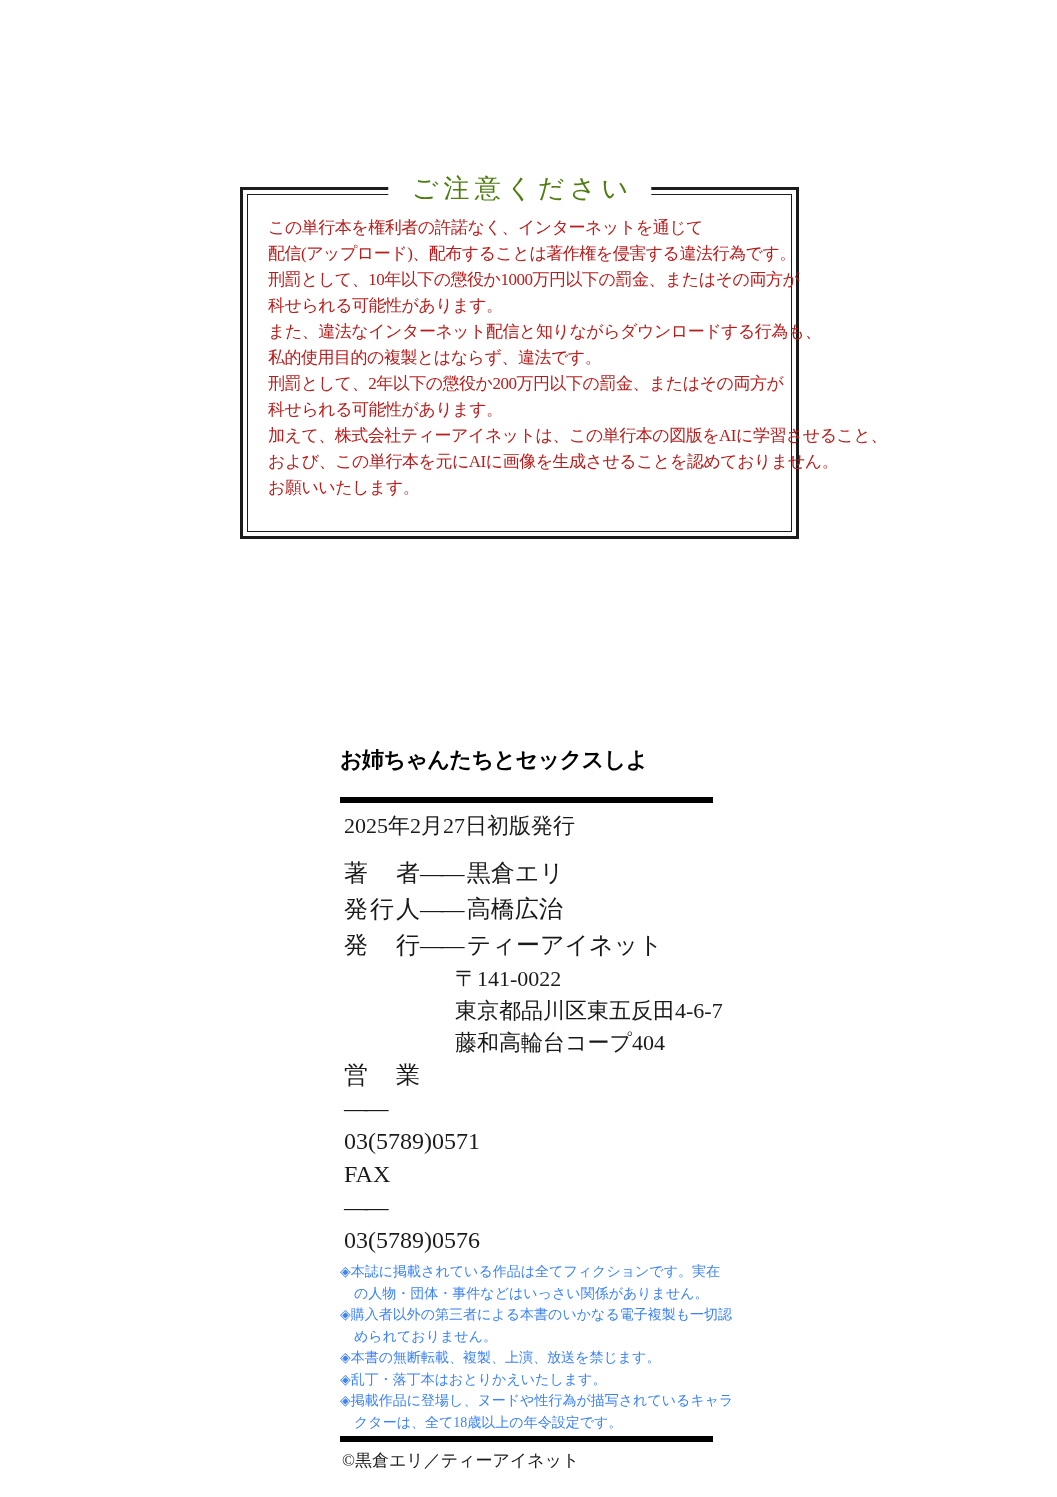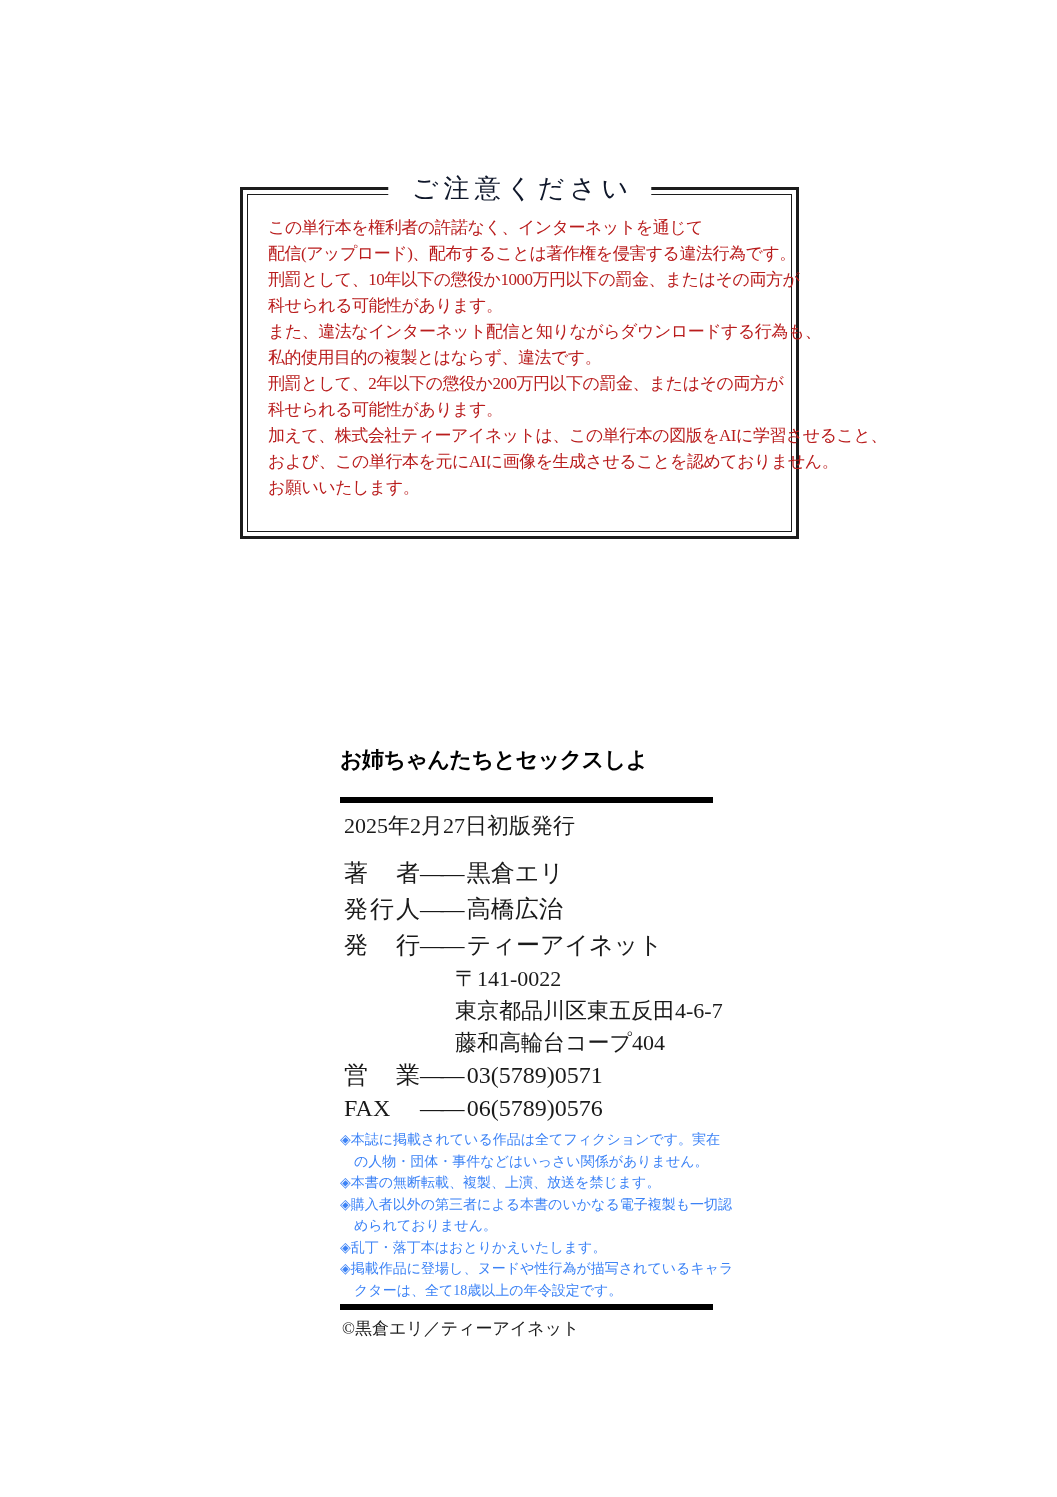"ご注意ください" .notice-legend { color: #0f172a -> #4d7c0f }
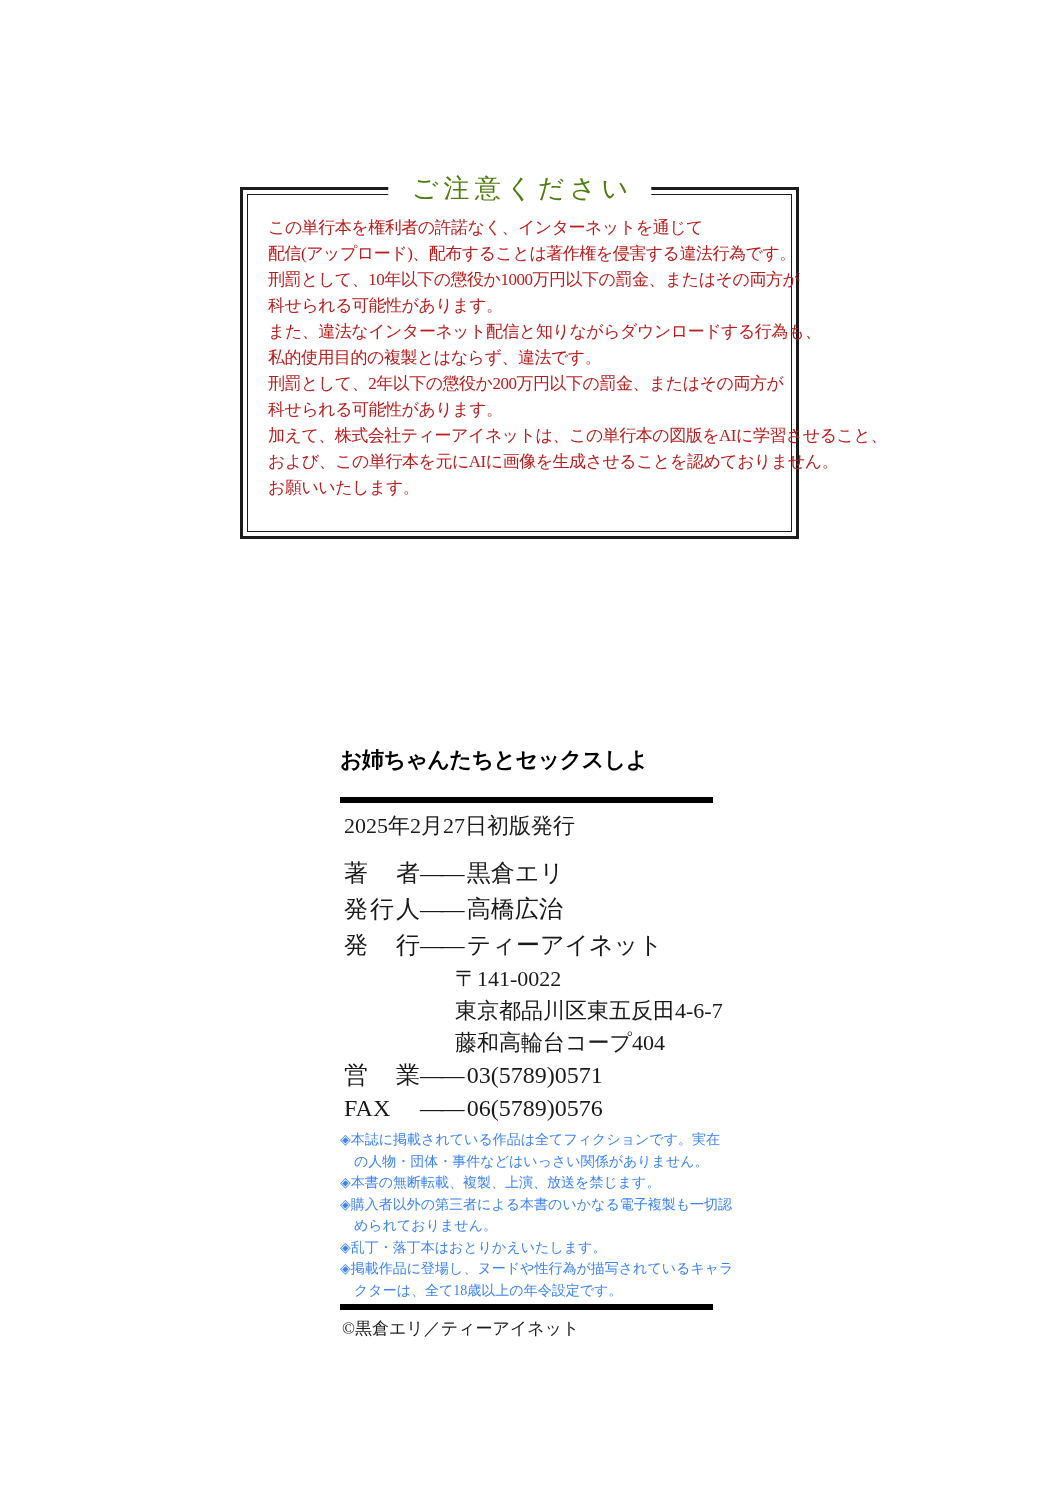"営業" .rows-bottom .row { flex-direction: none -> column }
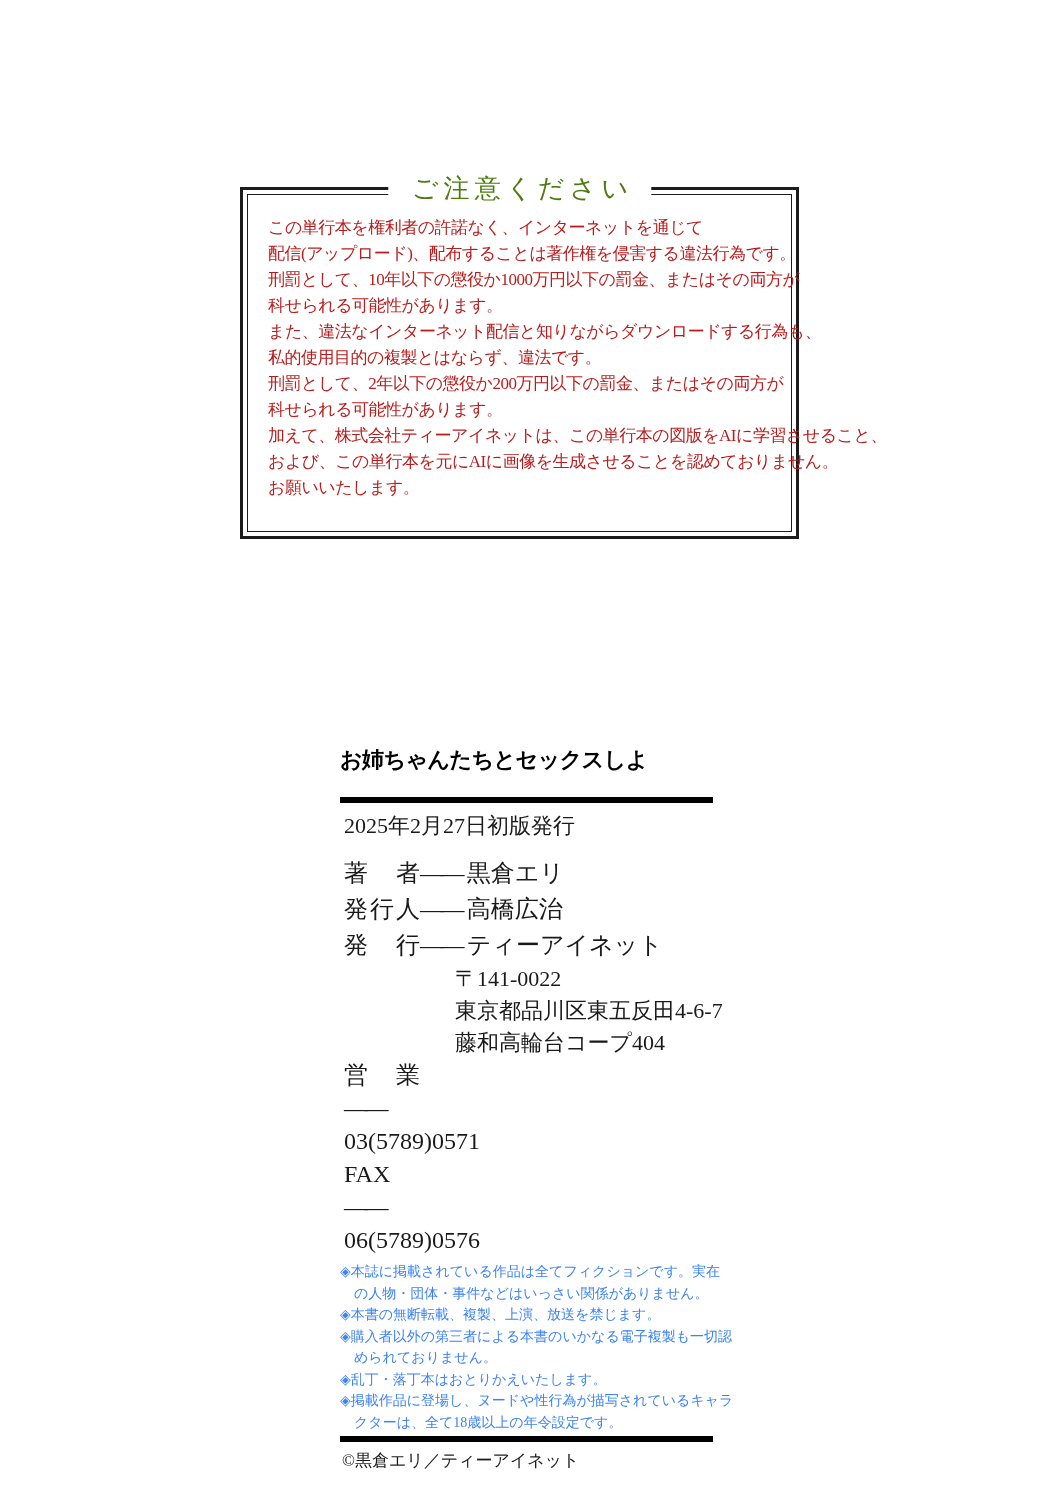"06(5789)0576" span.row-value { text: 06 -> 03 }
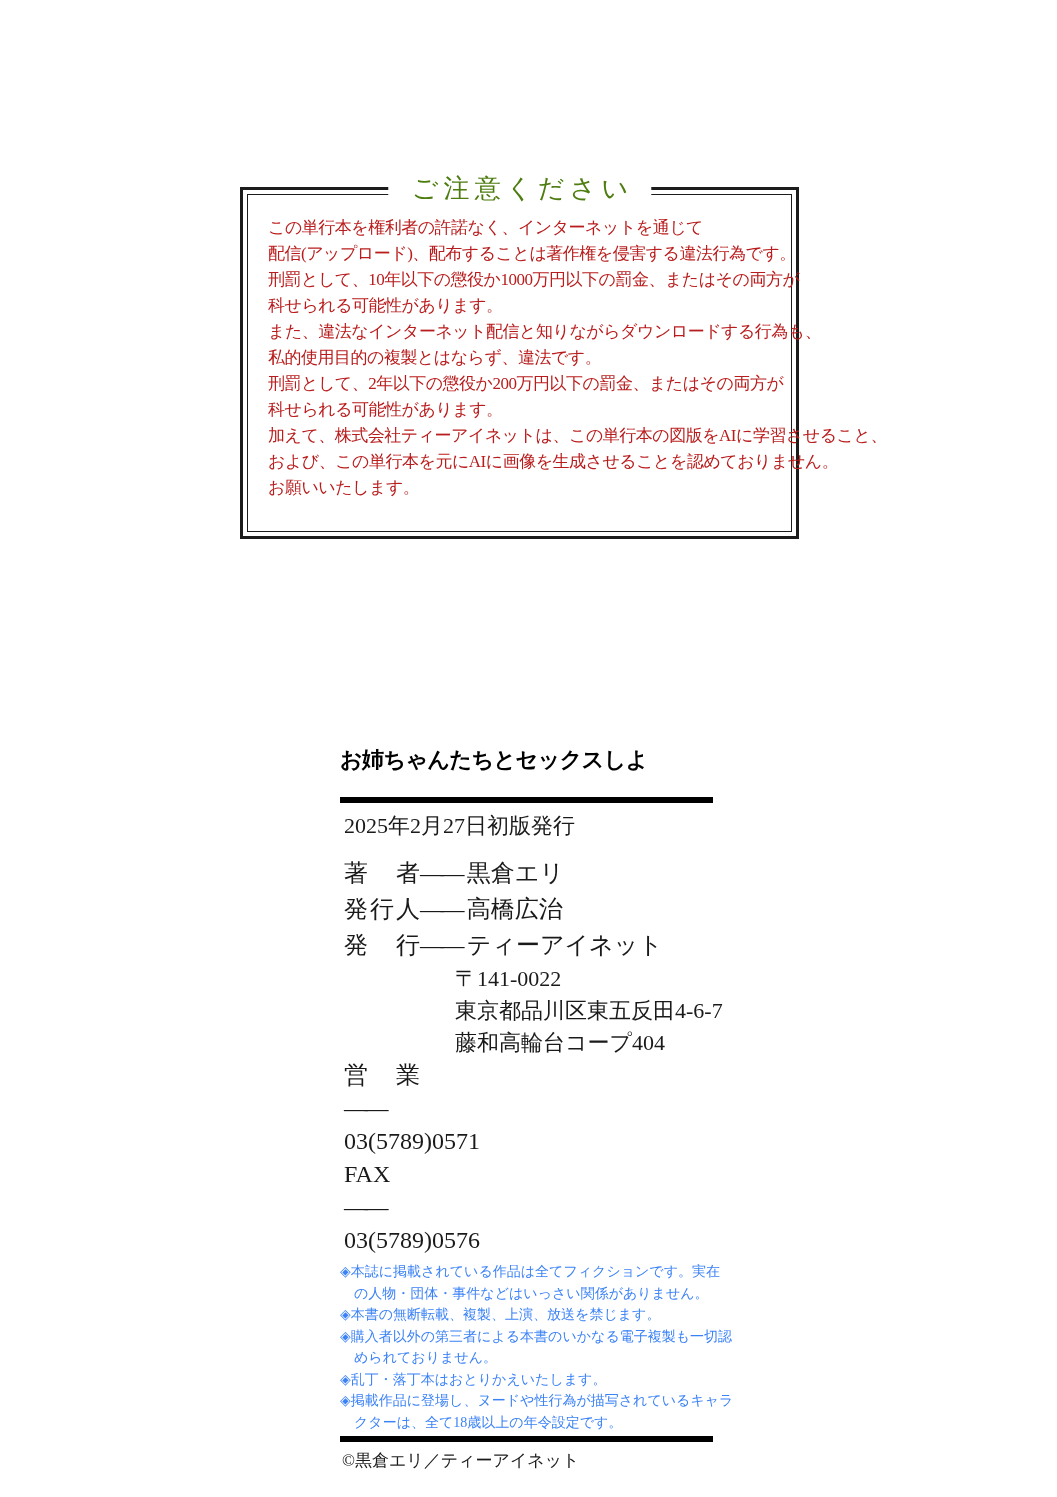"◈本書の無断転載、複製、上演、放送を禁じます。" div.note { order: before "◈購入者以外の第三者による本書のいかなる電子複製も一切認められておりません。" -> after "◈購入者以外の第三者による本書のいかなる電子複製も一切認められておりません。" }
